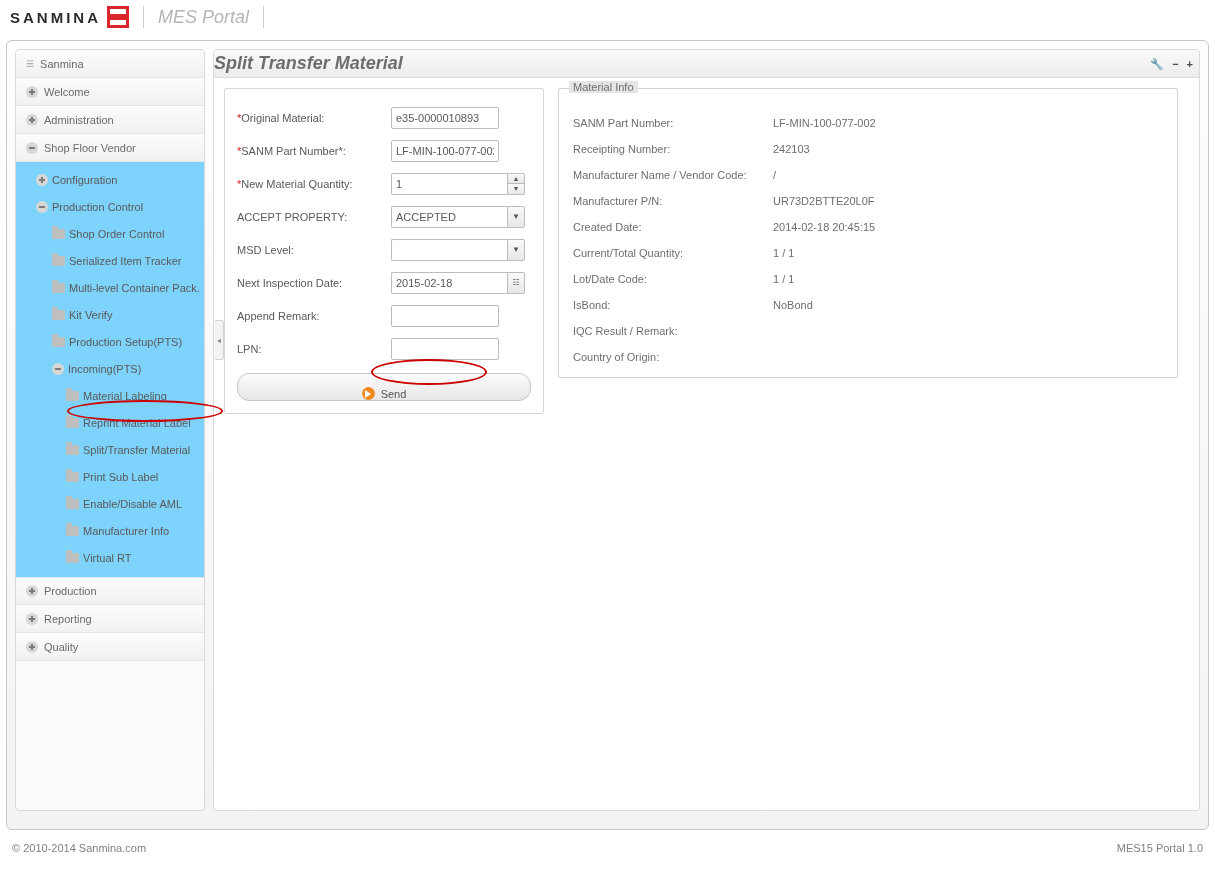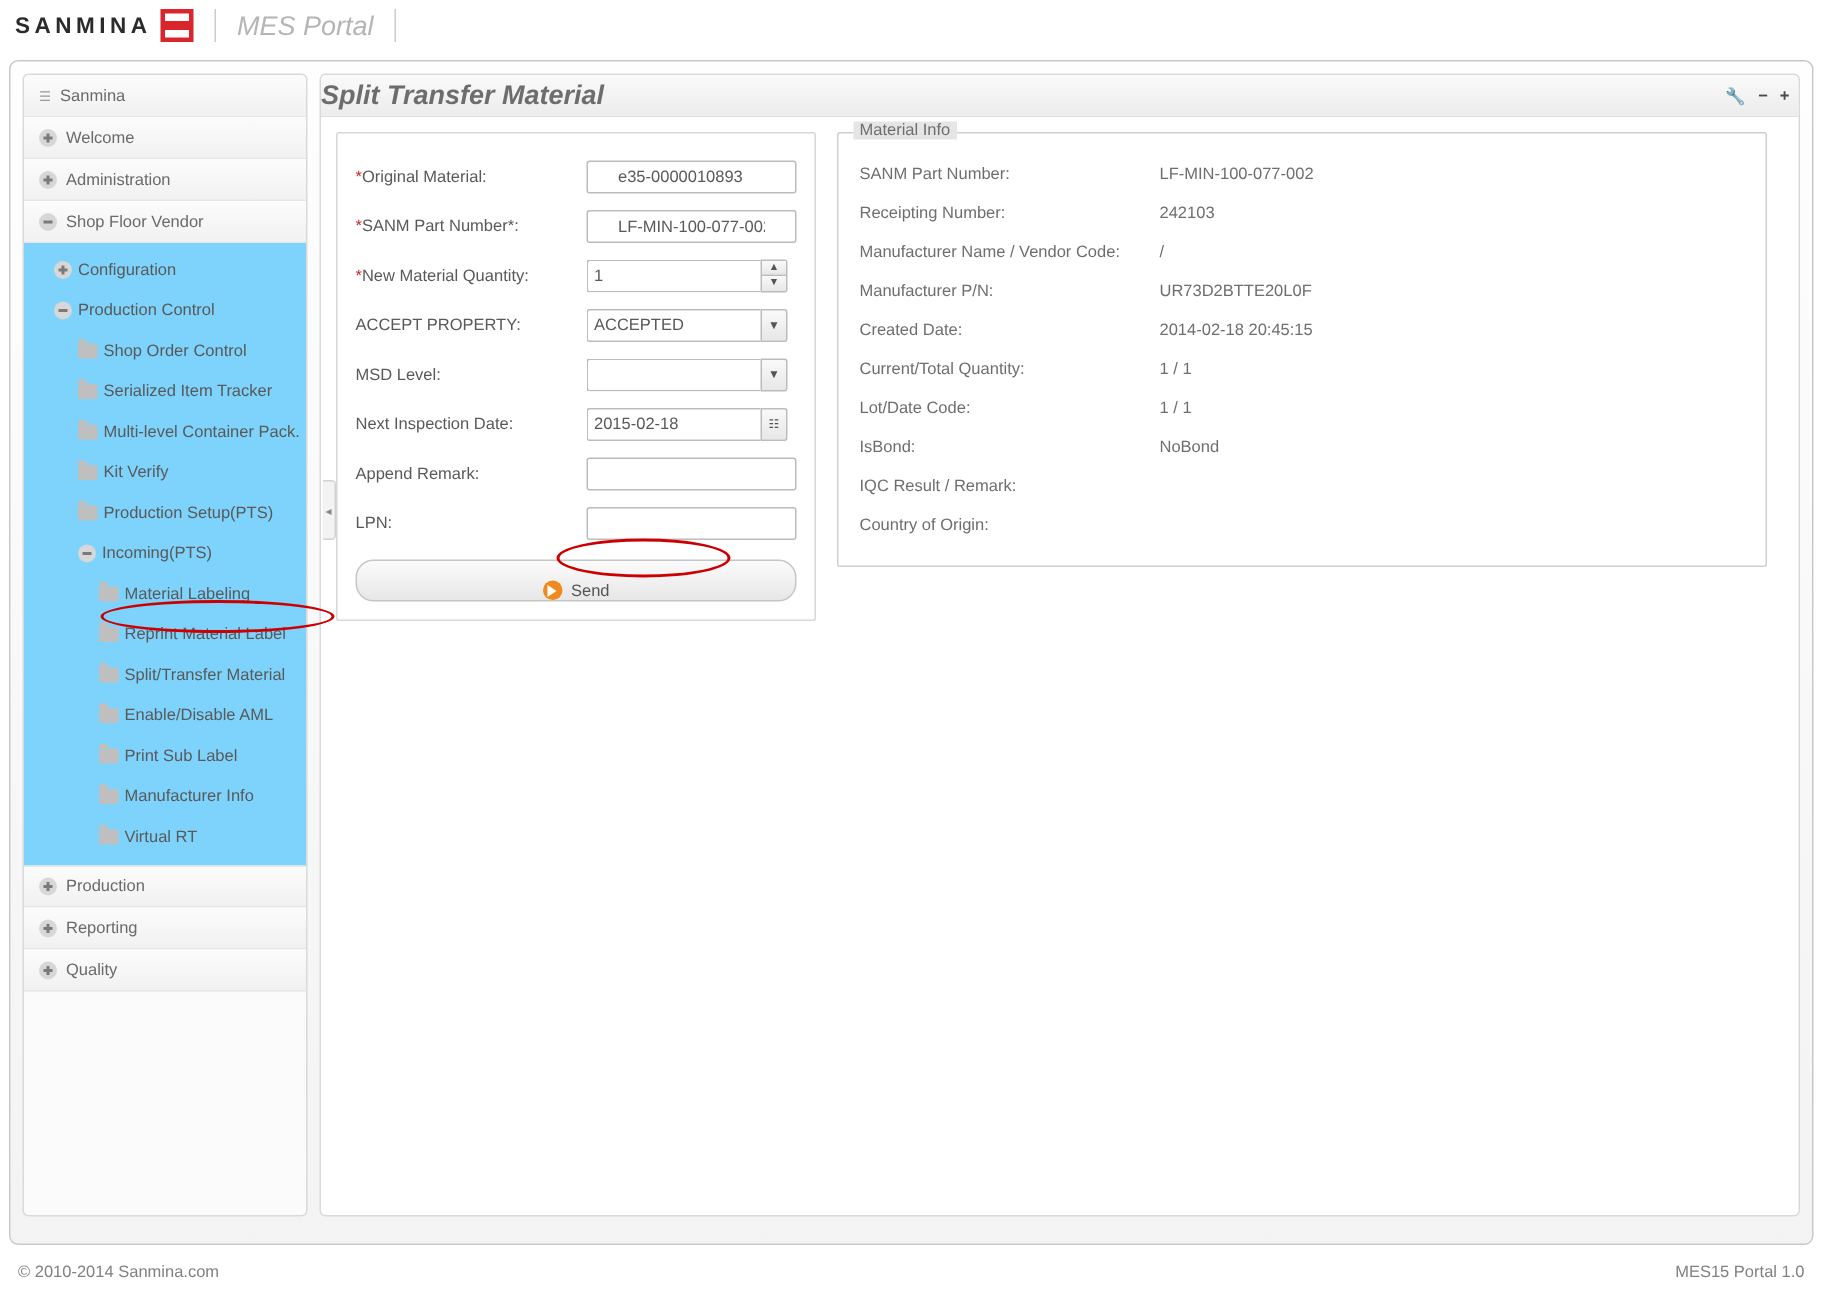"e35-0000010893" .f-inp { padding: 0 20px -> 0 4px; width: 140px -> 108px }
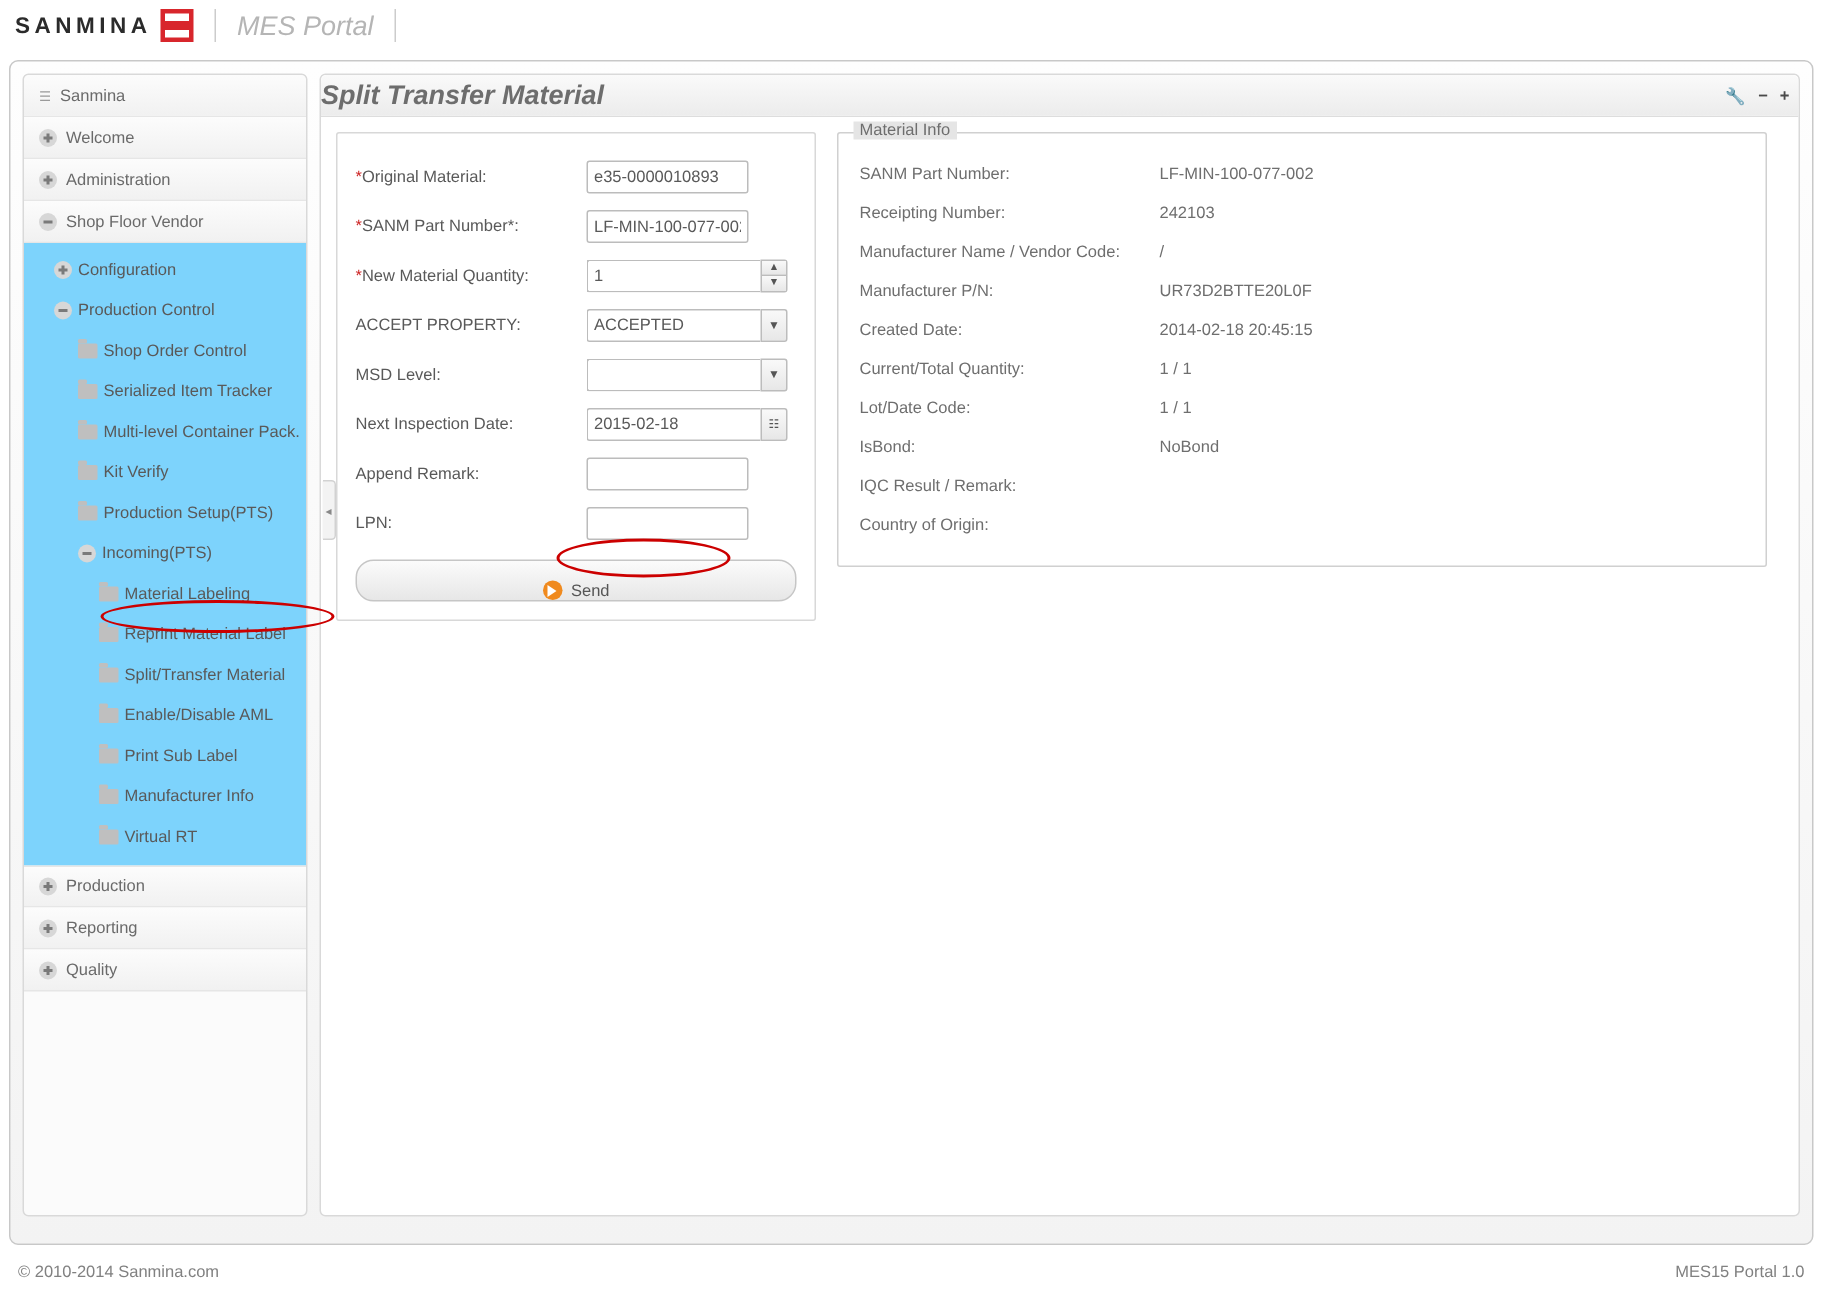"SANM Part Number:" .info-row { align-items: center -> flex-end }
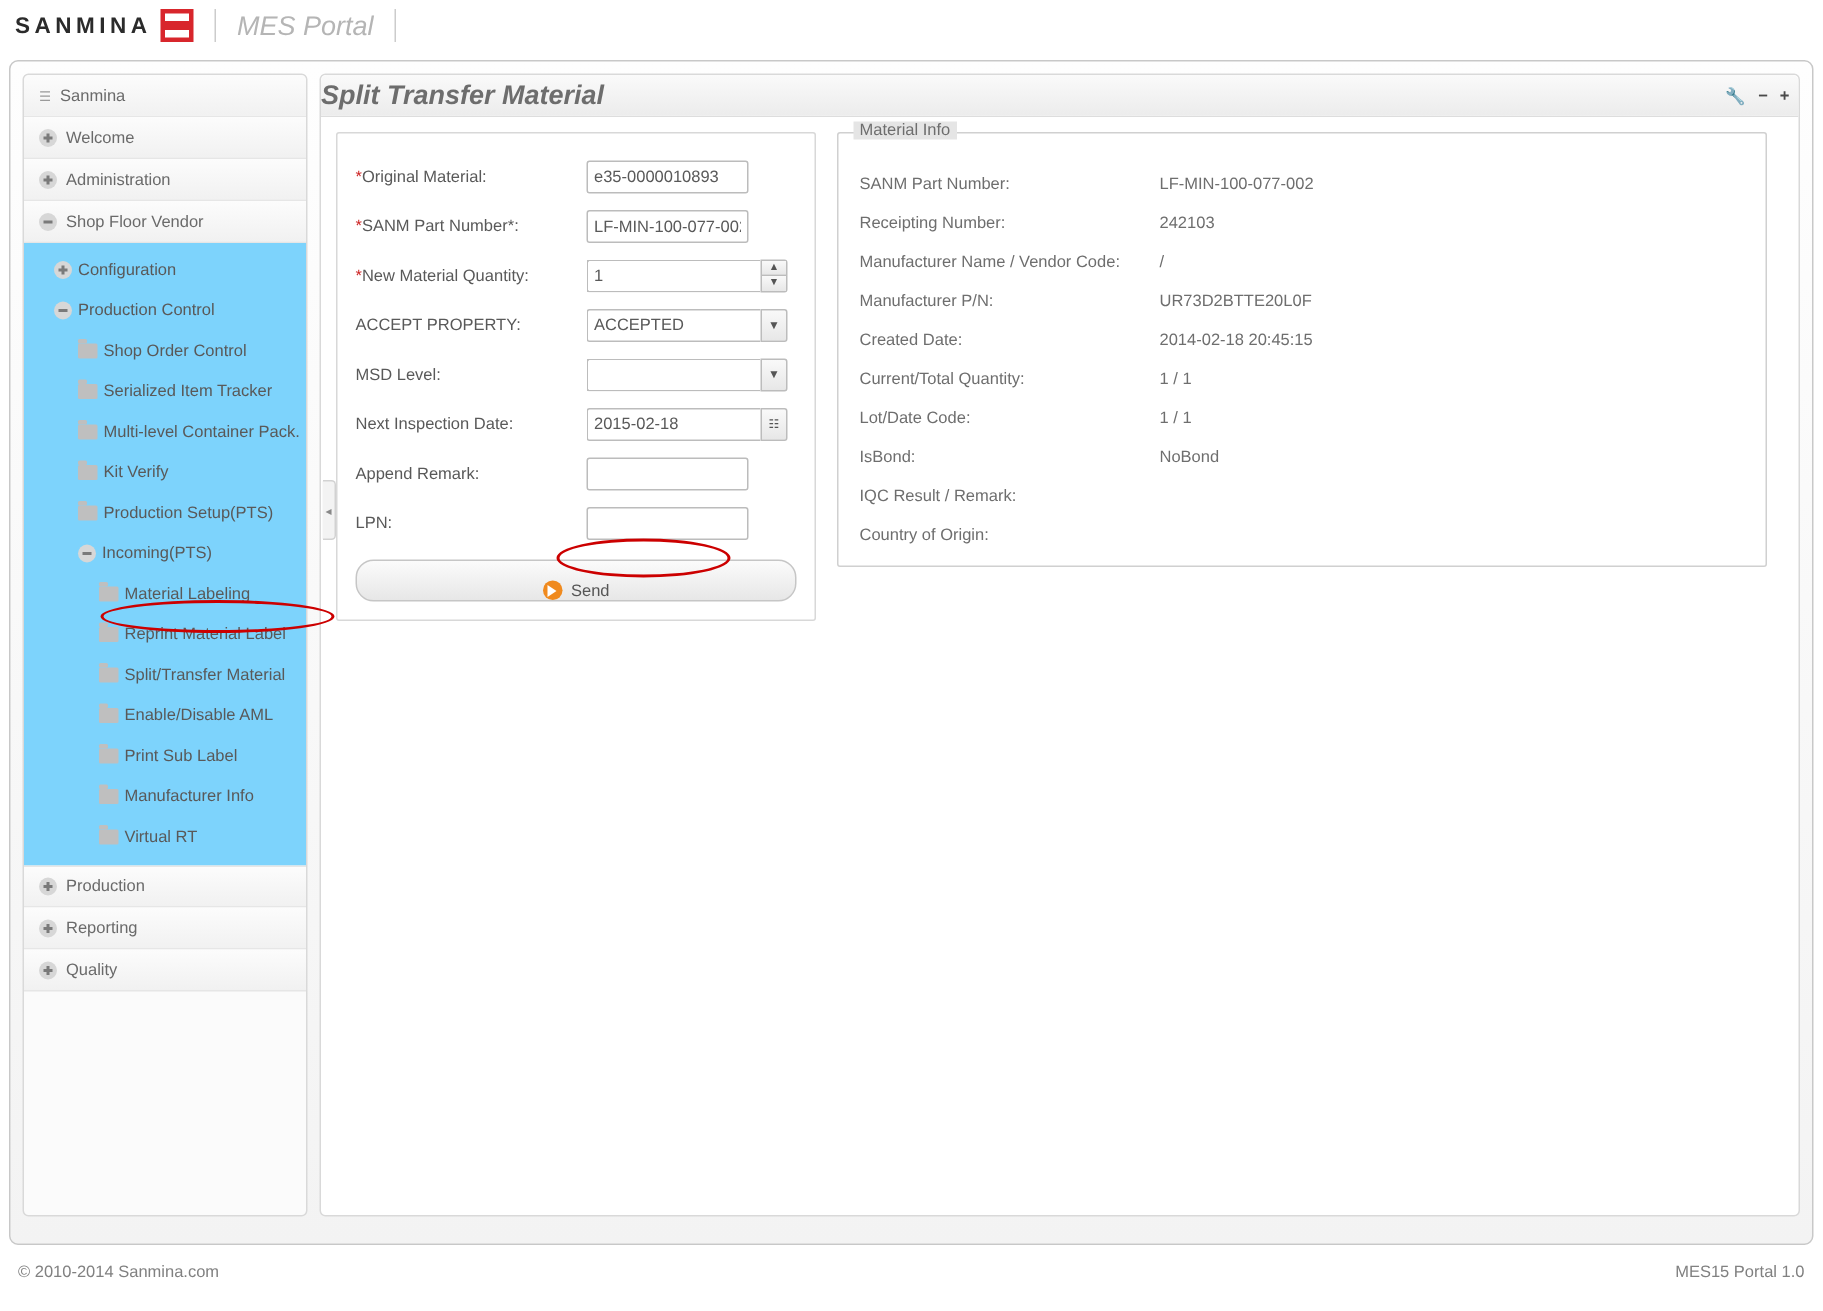"Enable/Disable AML" div.tree-row { order: before "Print Sub Label" -> after "Print Sub Label" }
